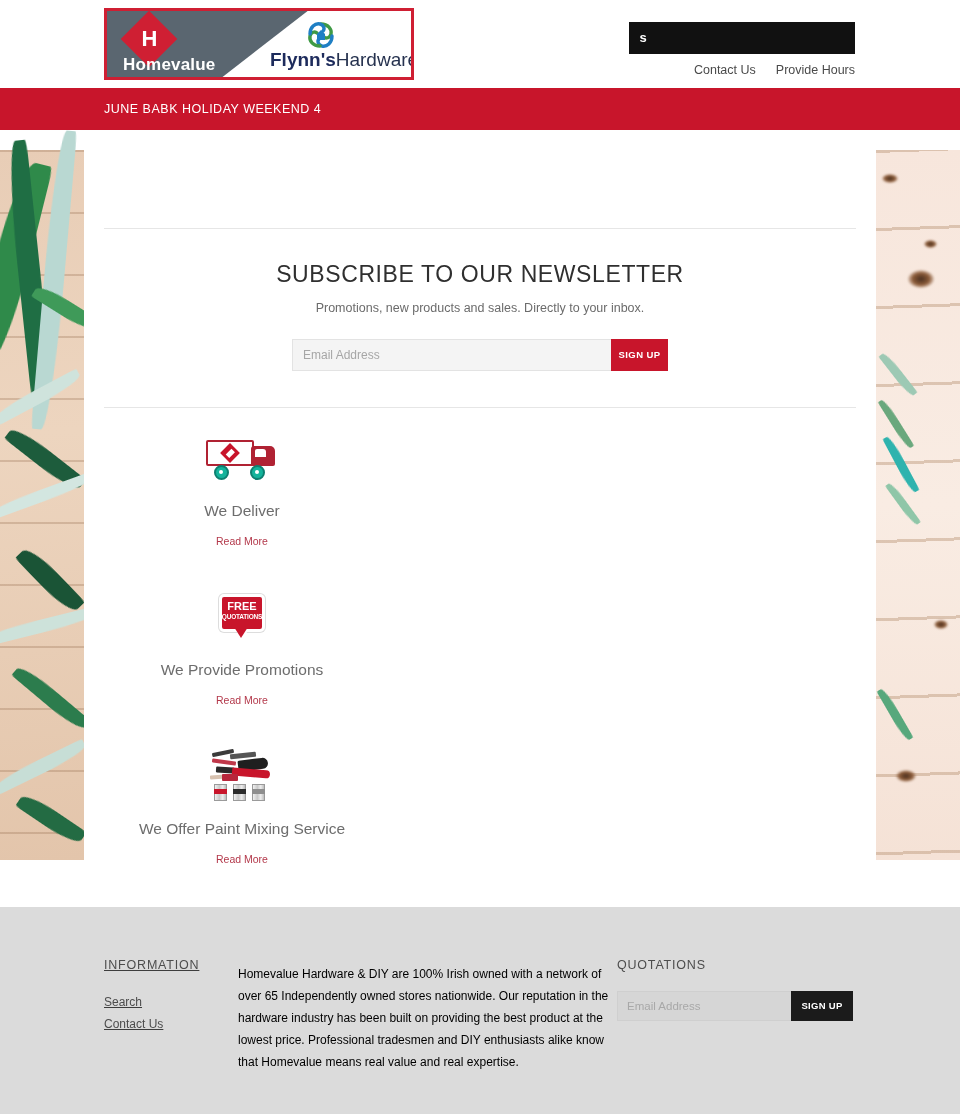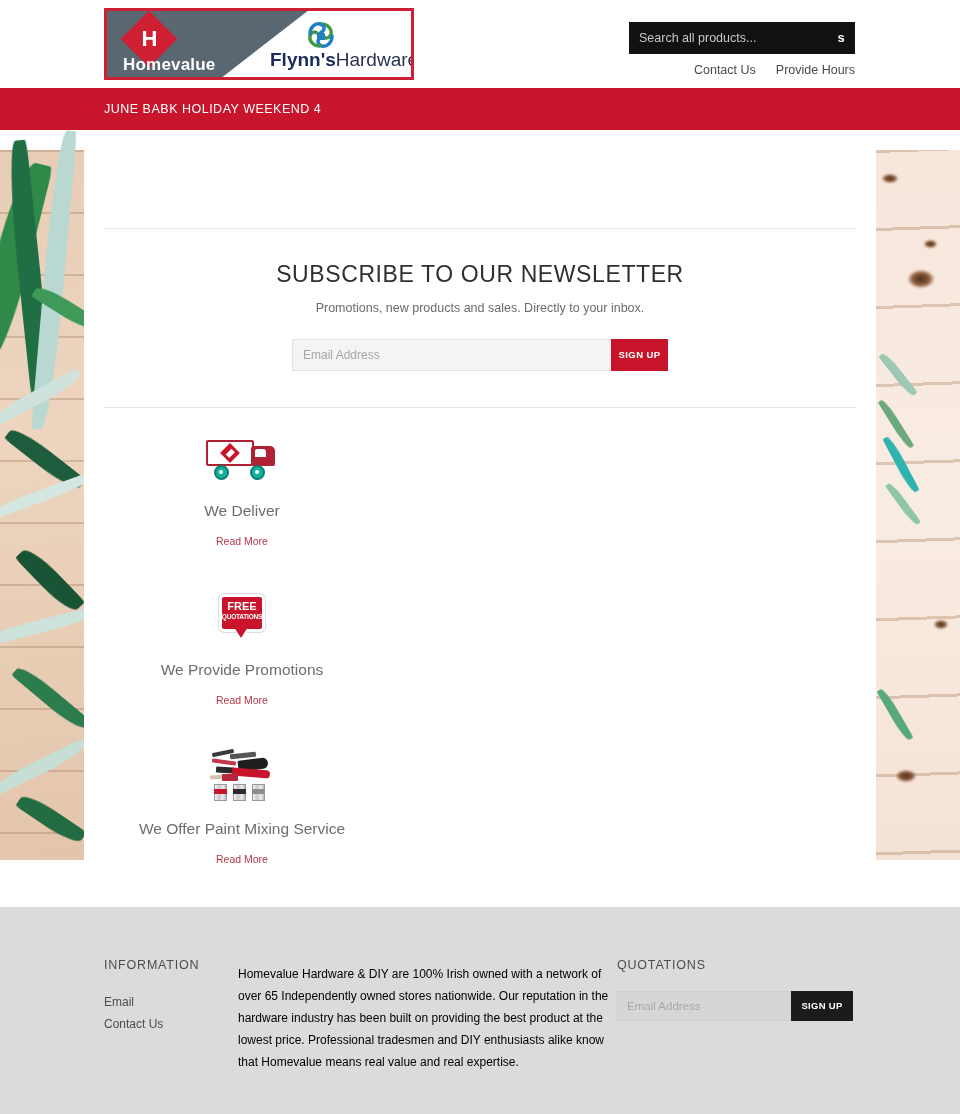"Search all products..." input.search-input { html: <input> -> none }
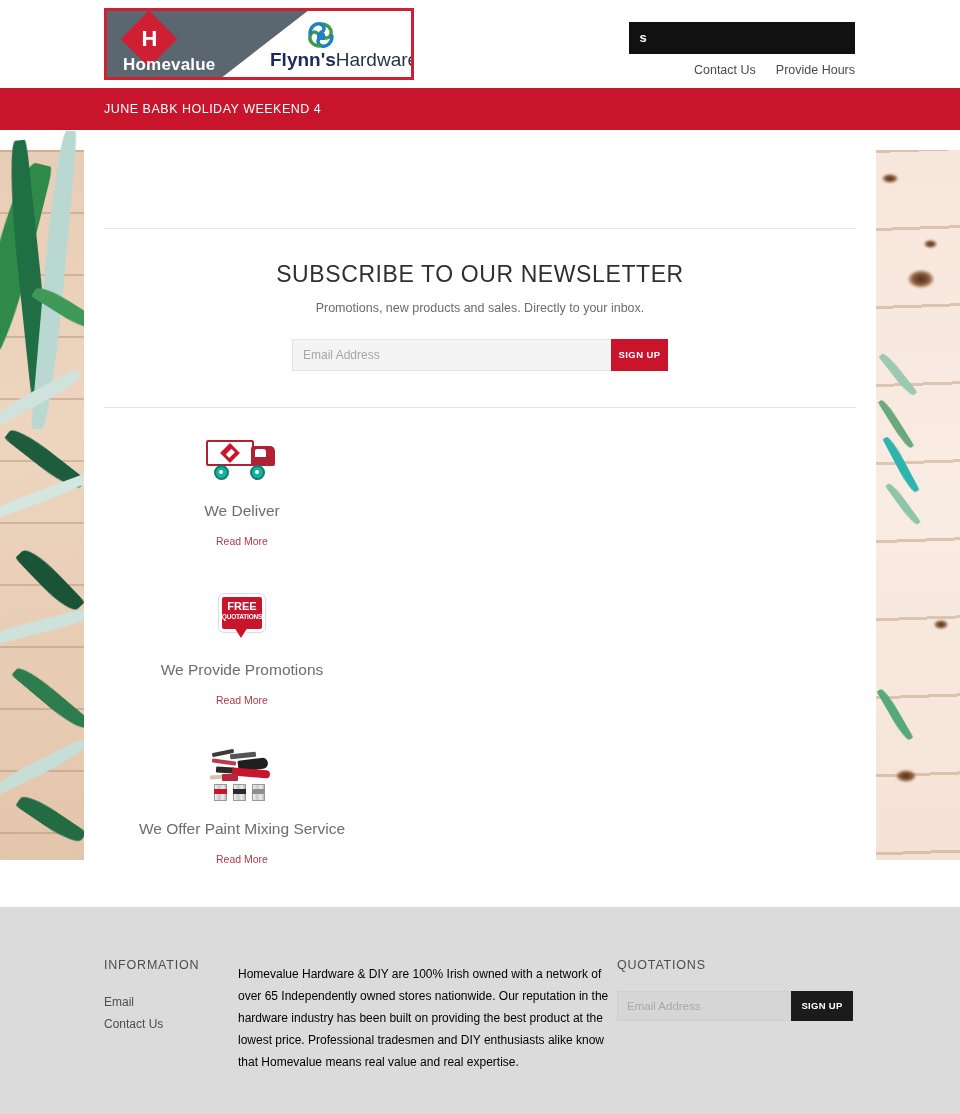"INFORMATION" .col-info { text-decoration: none -> underline }
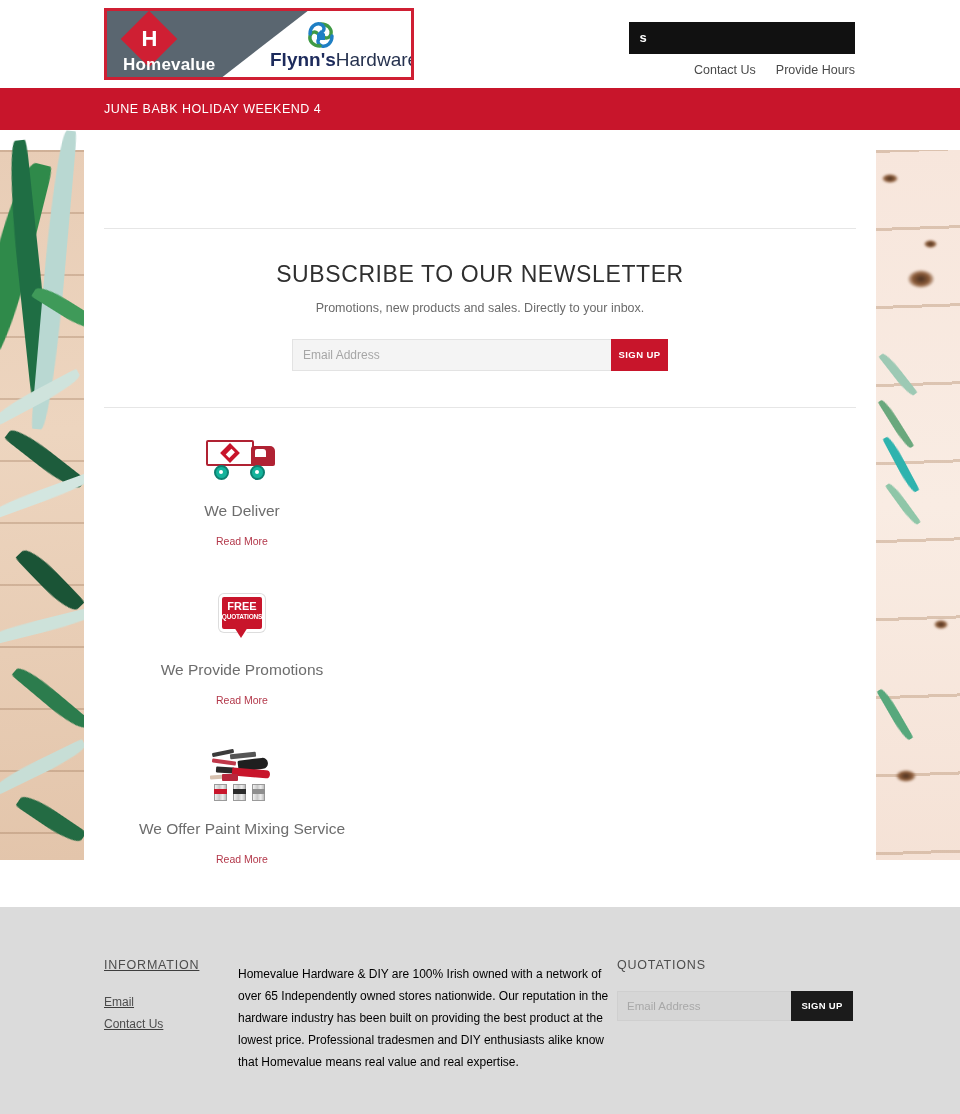"Email" a.f-link { text: Email -> Search }
